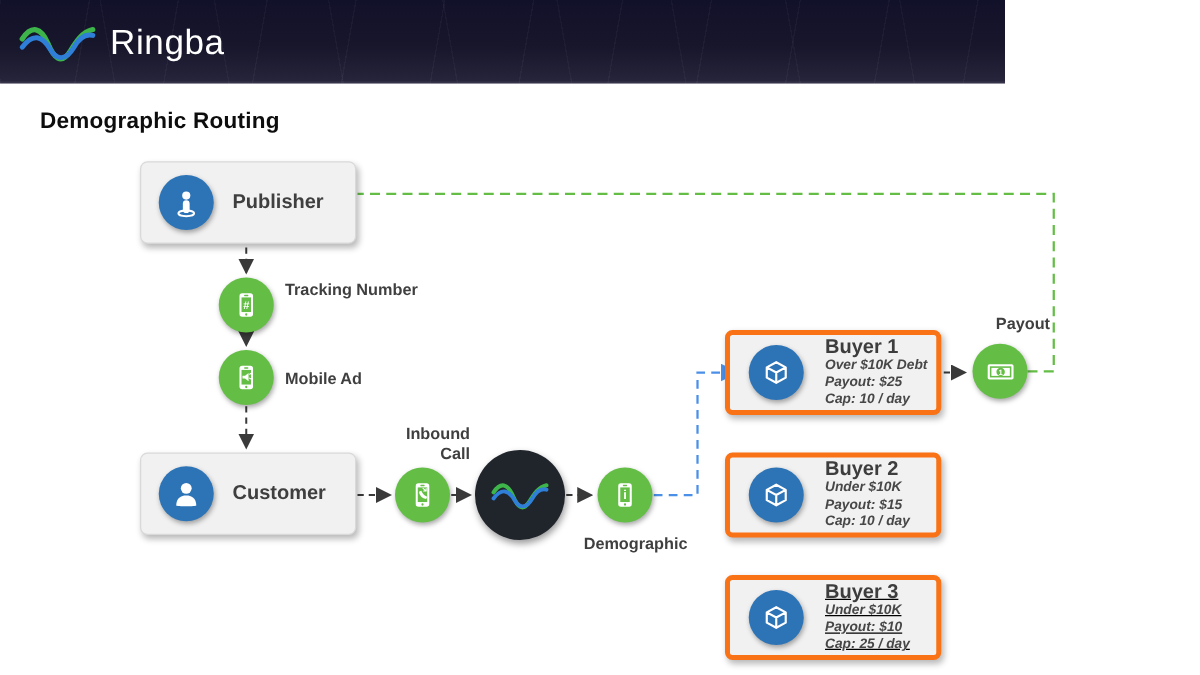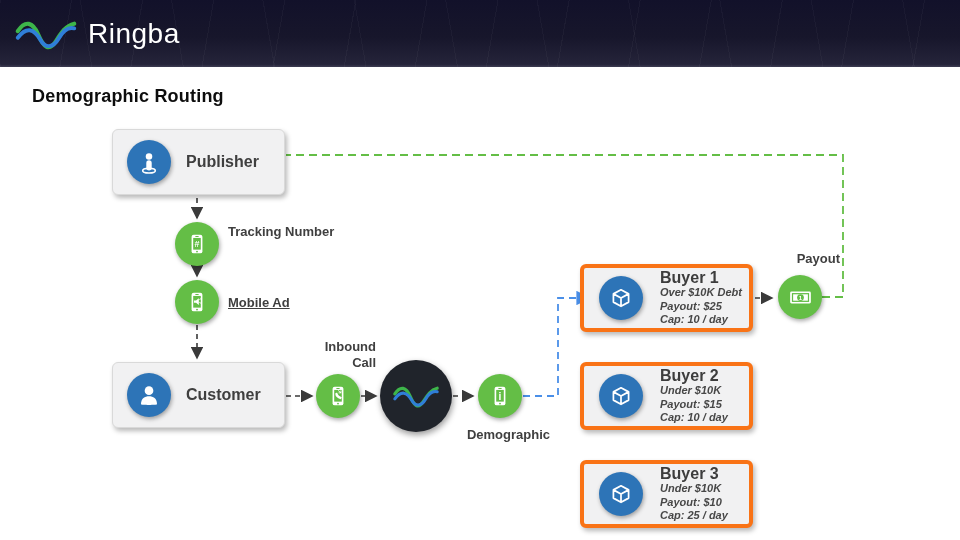"Ringba" .header { width: 960px -> 804px }
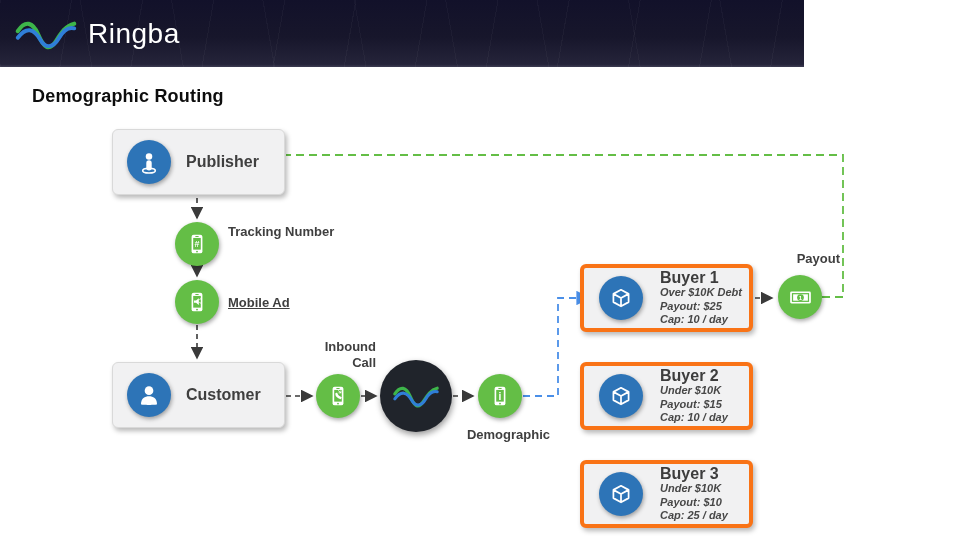"Mobile Ad" div.side-label { text-decoration: underline -> none }
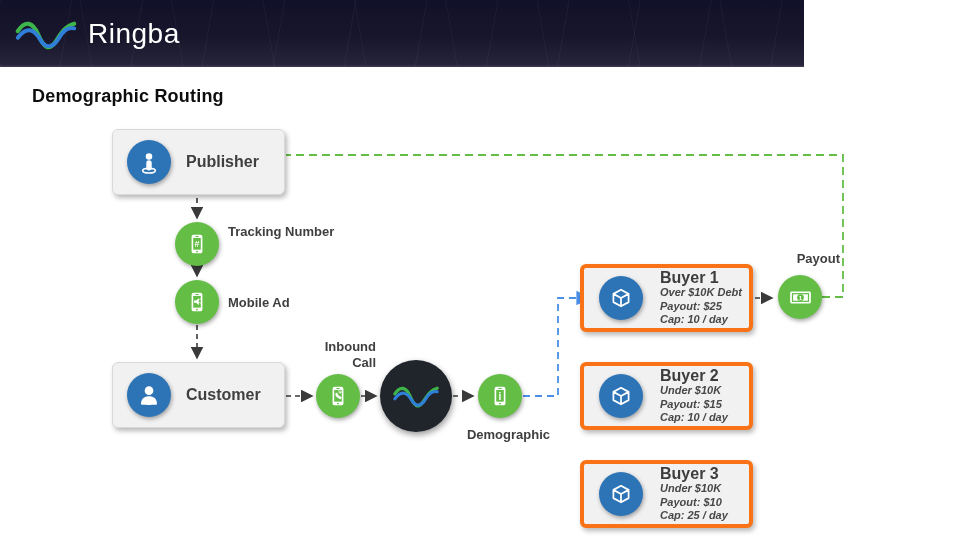"Buyer 3" div.buyer-card { text-decoration: none -> underline }
